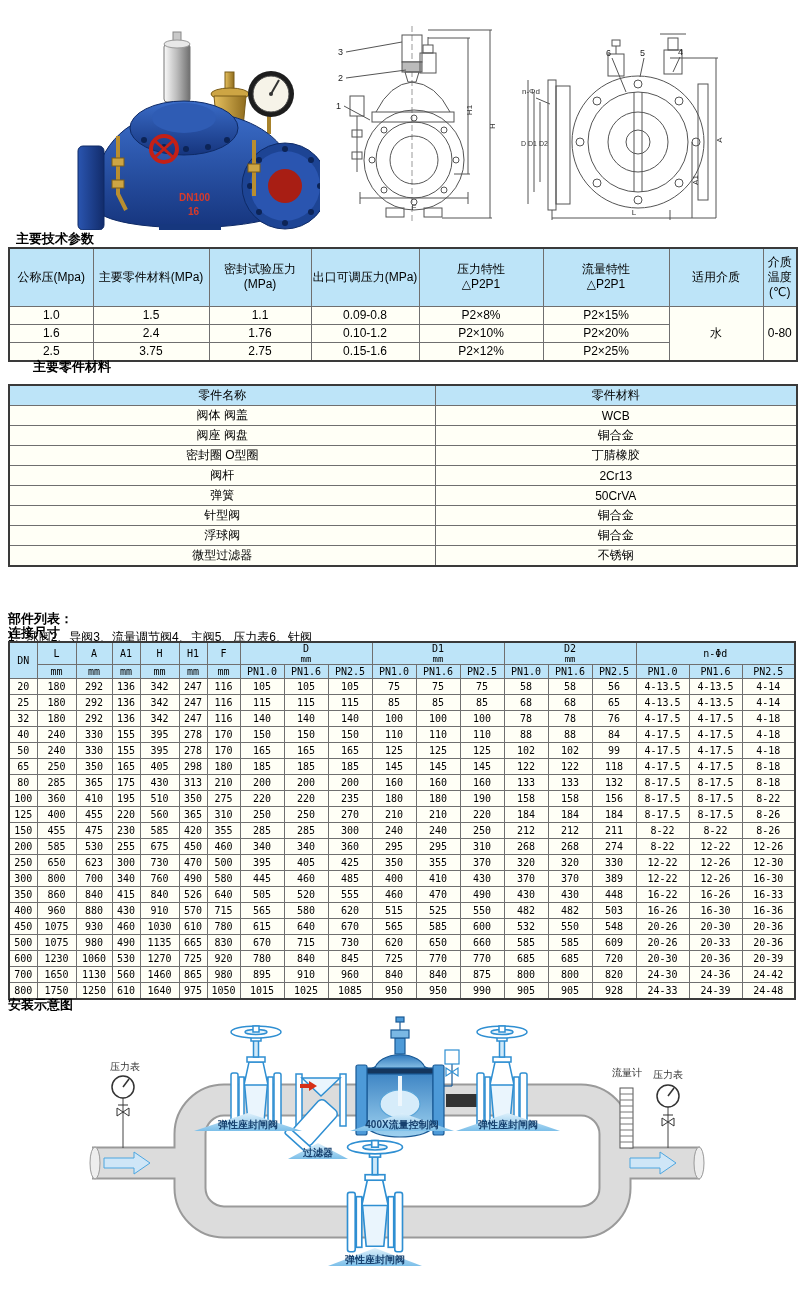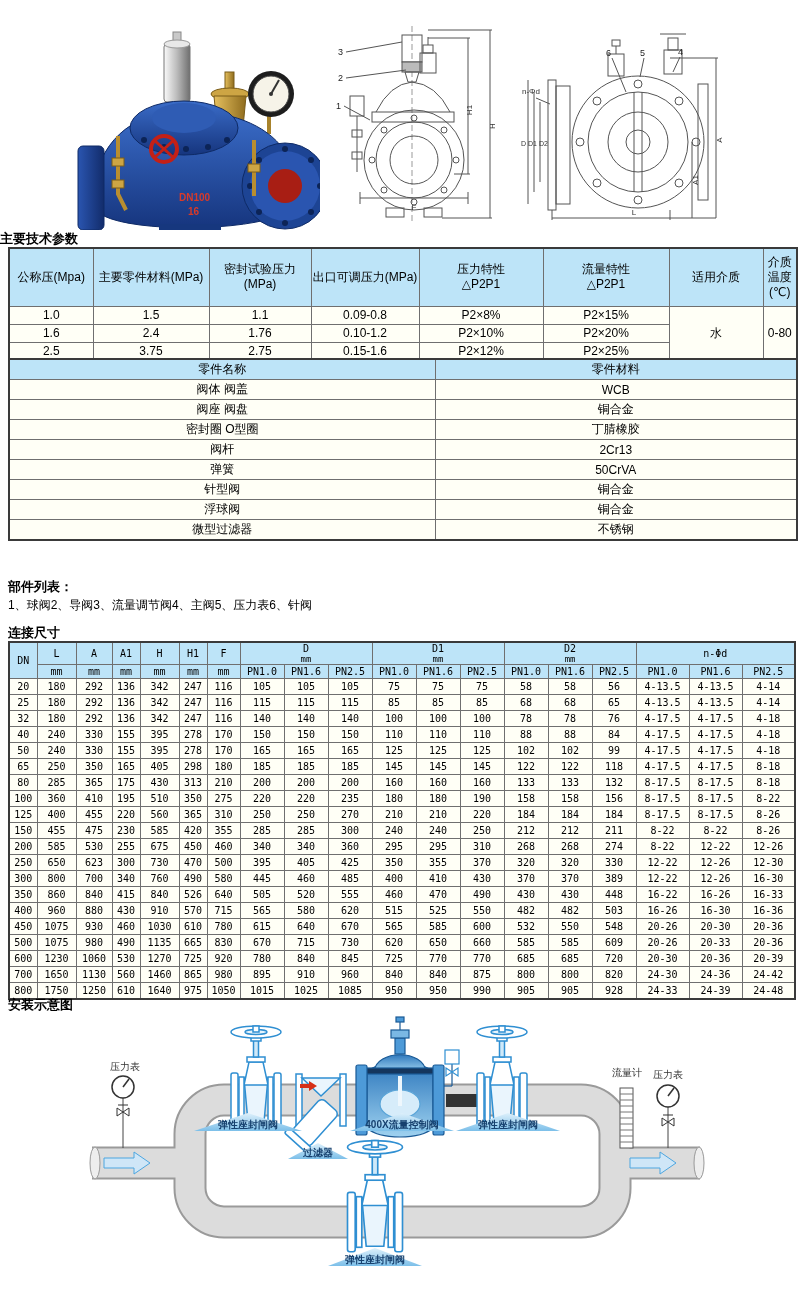"主要技术参数" h3.sec { left: 0 -> 16px }
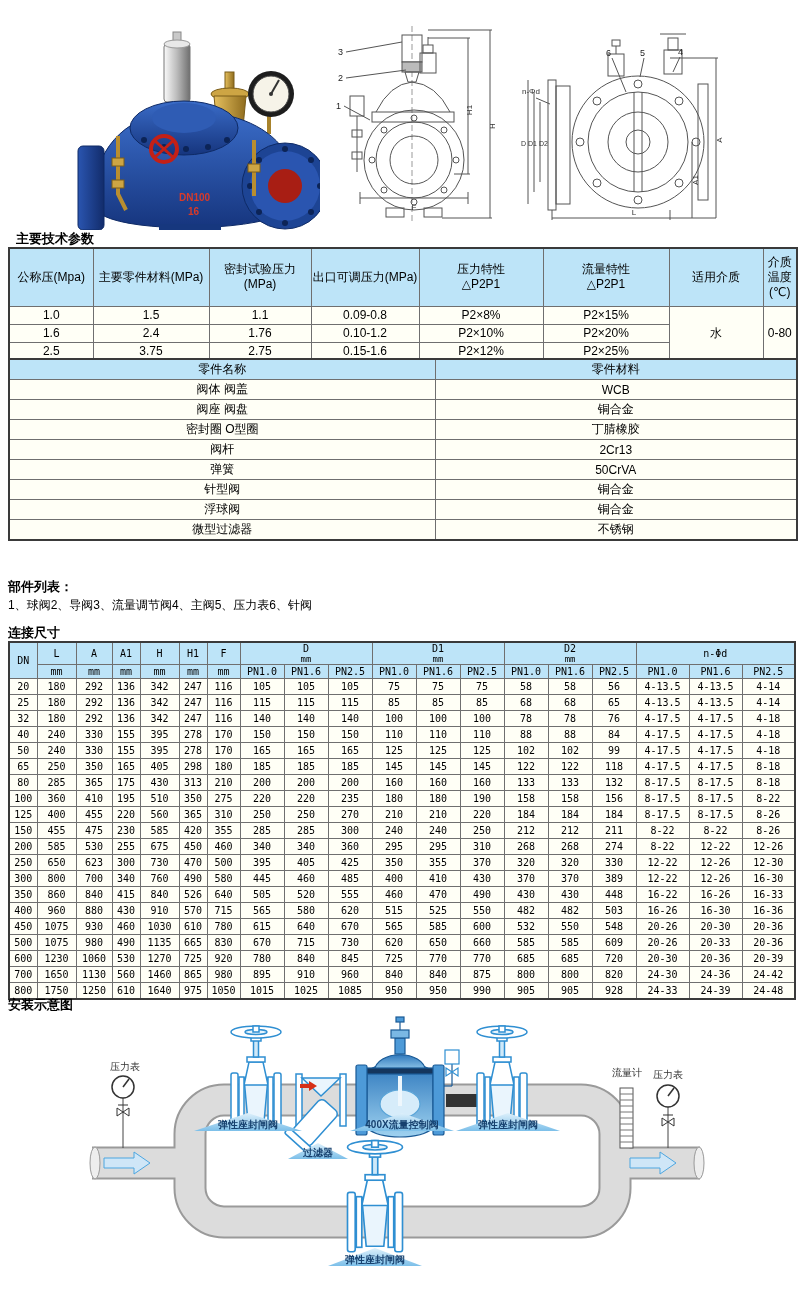"零件名称" table.t2 { top: 358px -> 384px }
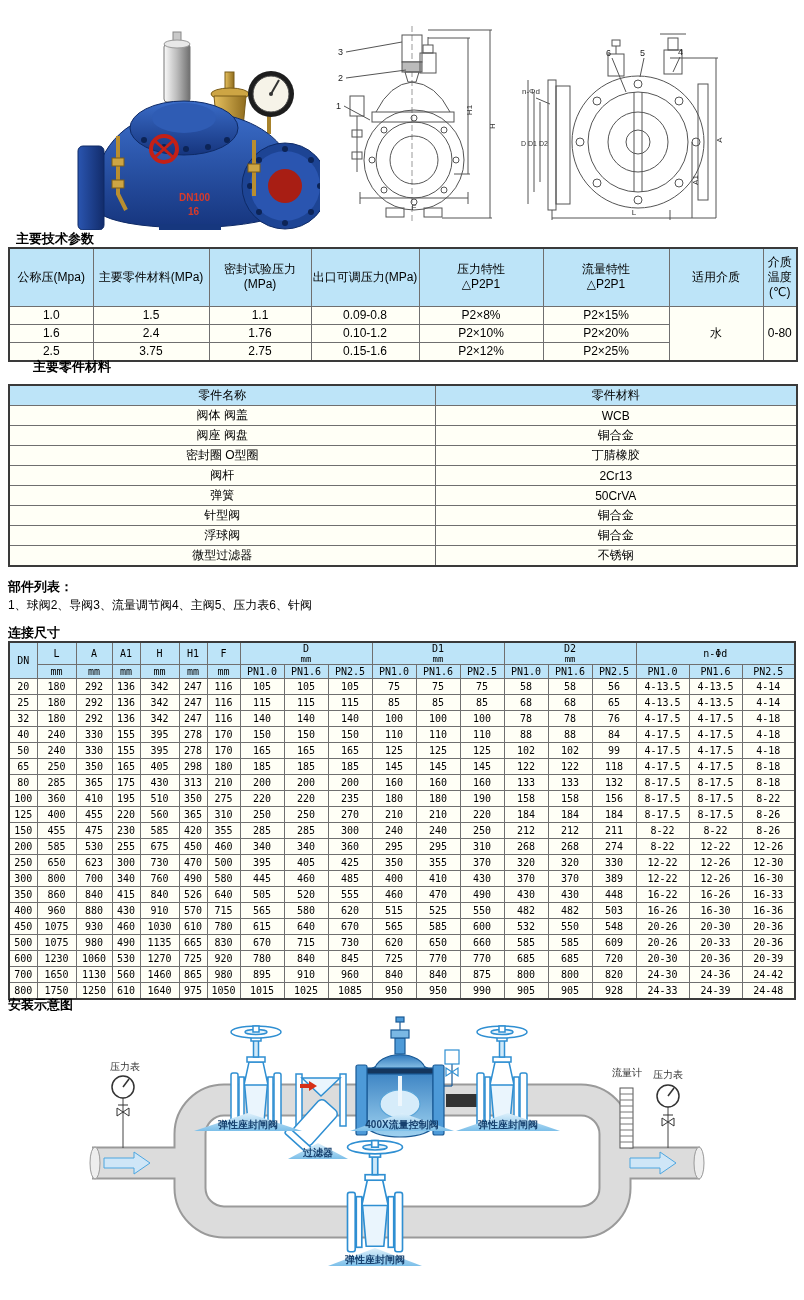"部件列表：" .parts-title { margin-top: none -> 32px }
